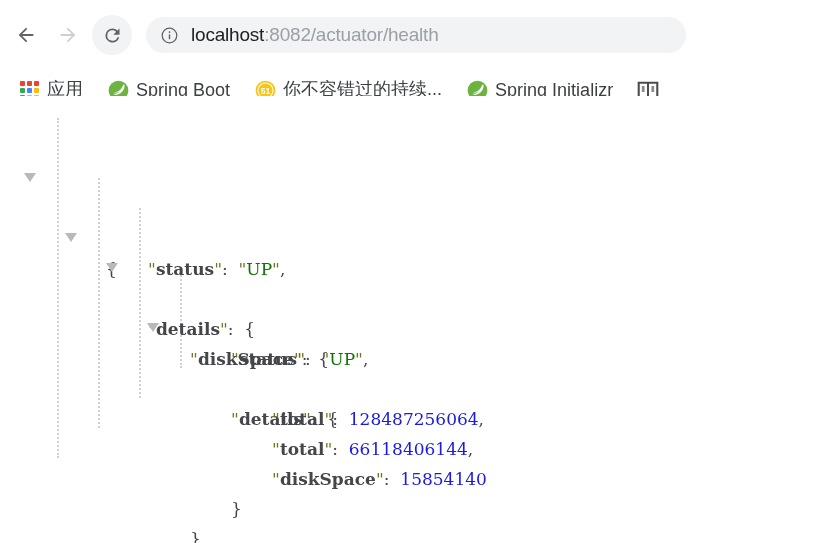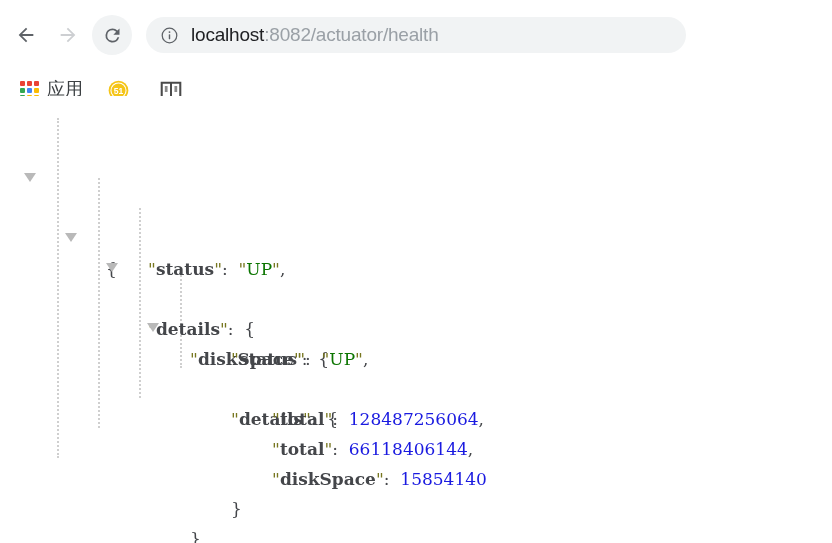"Spring Boot" div.bookmark { html: none -> <div> <span> <svg> <circle></circle> <path></path> </svg> </span> <span>Spring Boot</span> </div> }
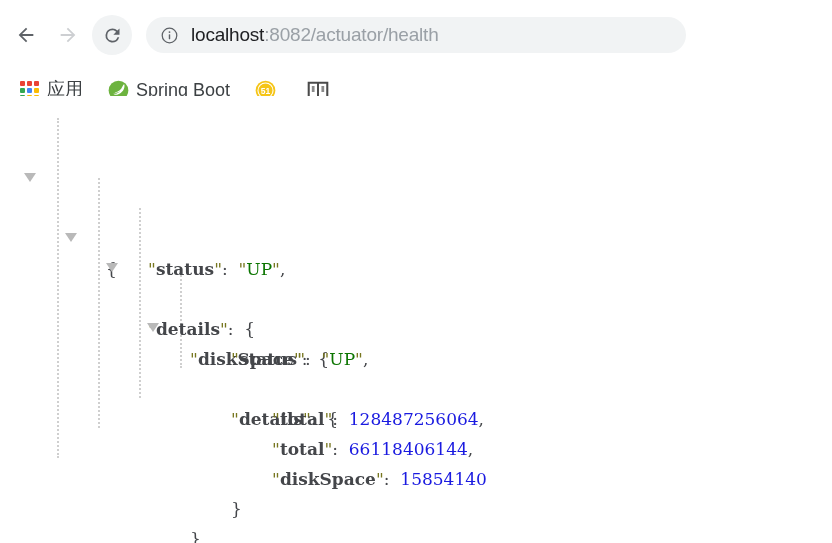"你不容错过的持续..." span.bk-label { html: none -> <span>你不容错过的持续...</span> }
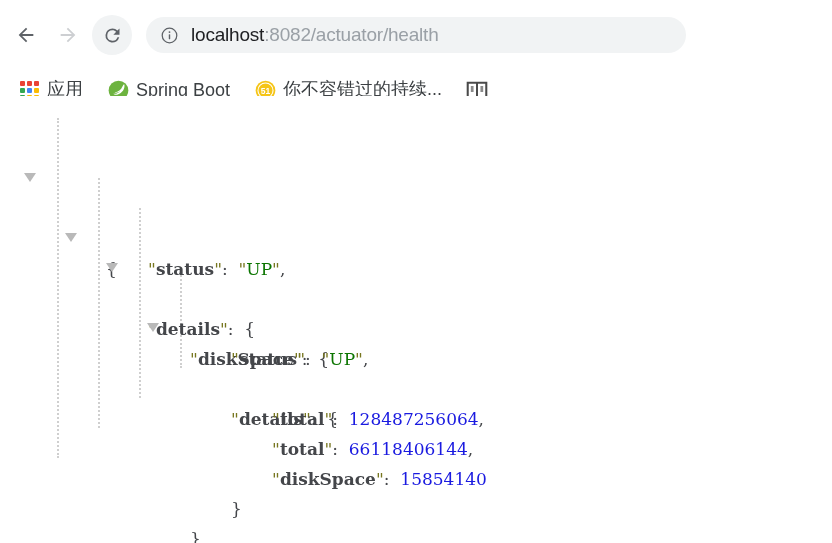"Spring Initializr" div.bookmark { html: none -> <div> <span> <svg> <circle></circle> <path></path> </svg> </span> <span>Spring Initializr</span> </div> }
